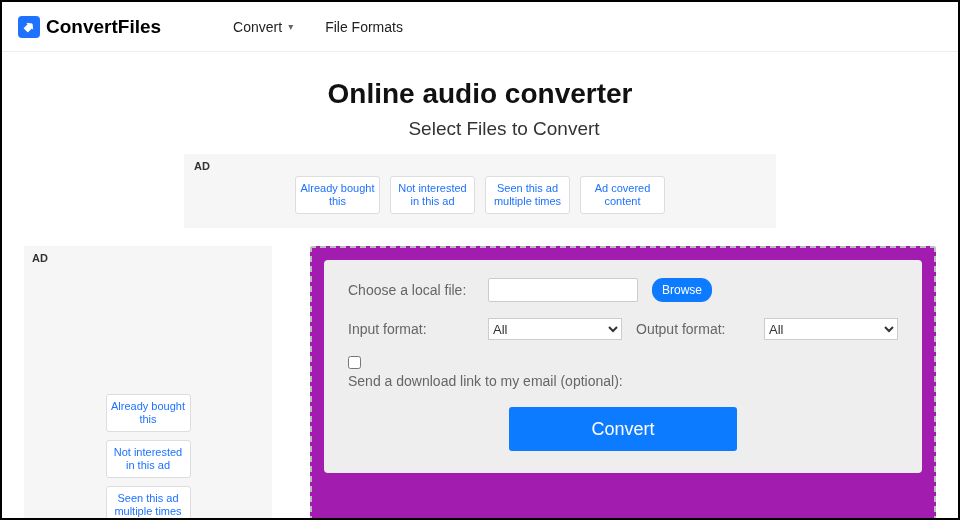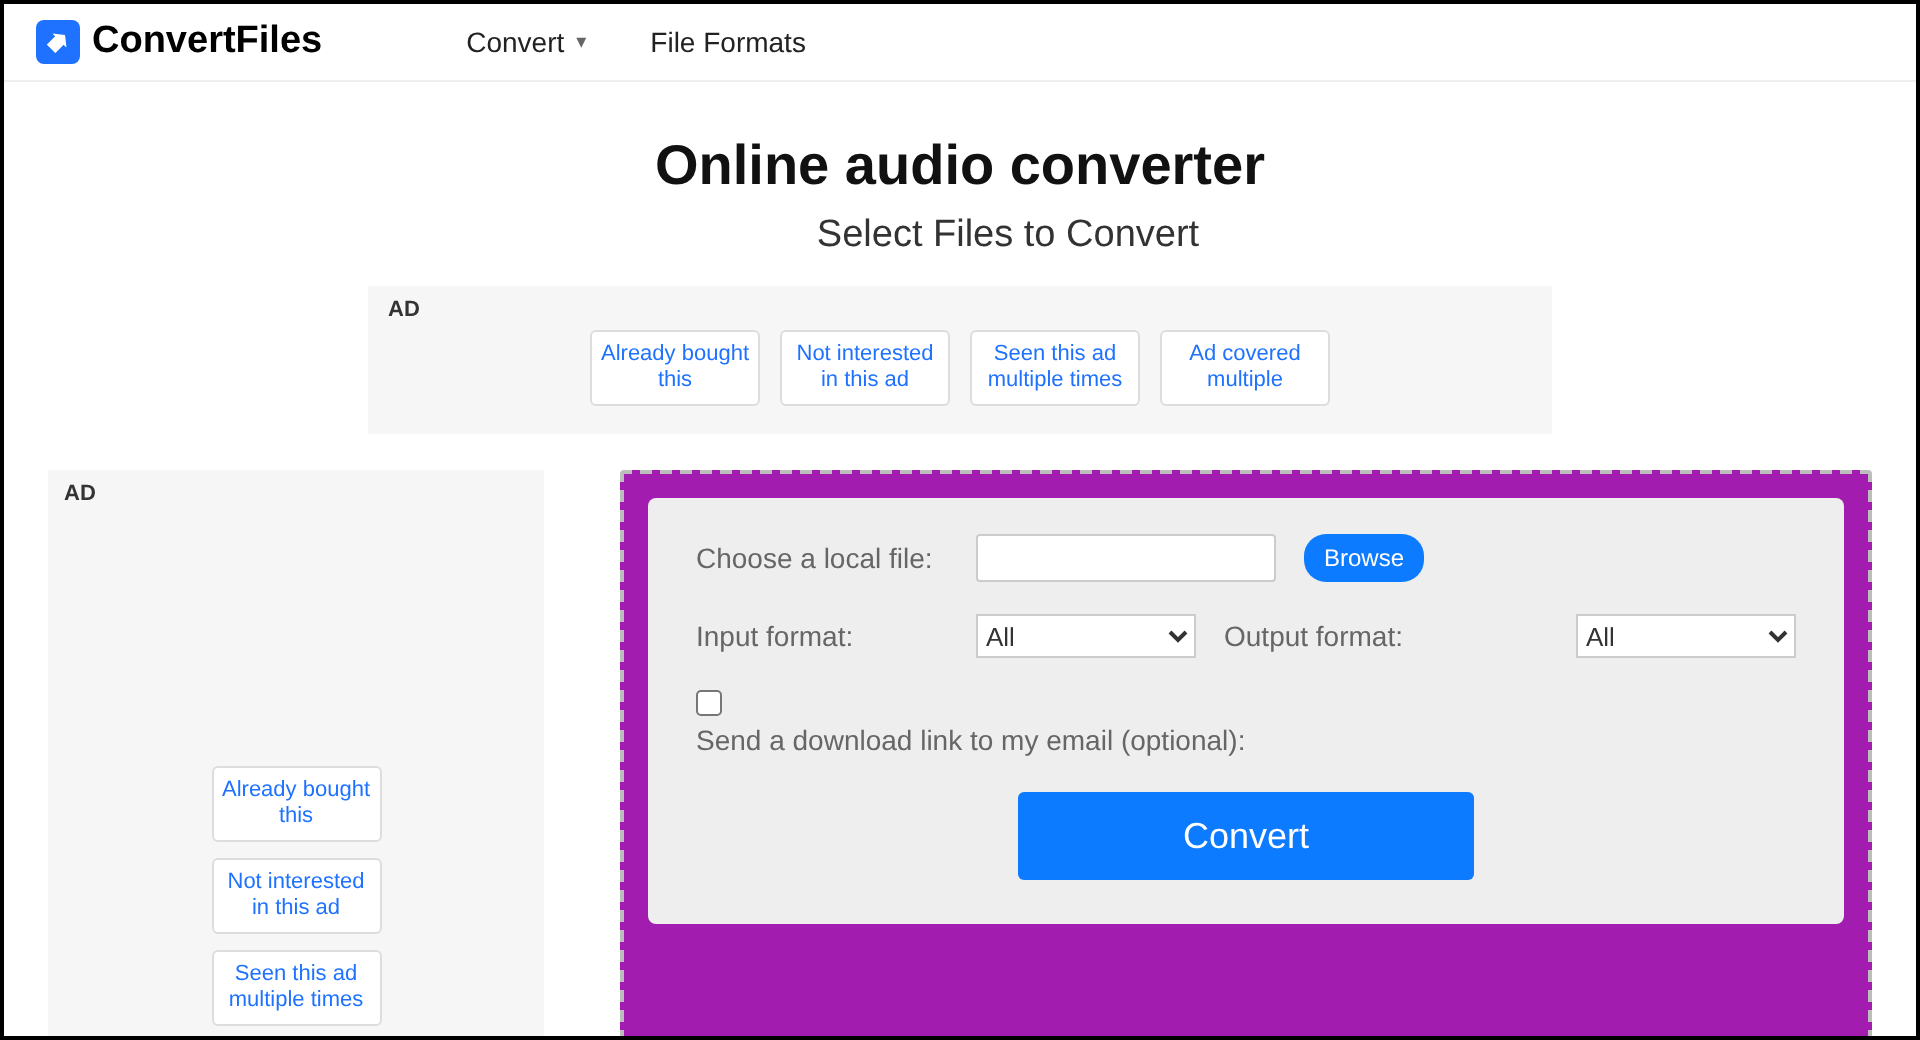"ConvertFiles" .topbar { height: 39px -> 50px }
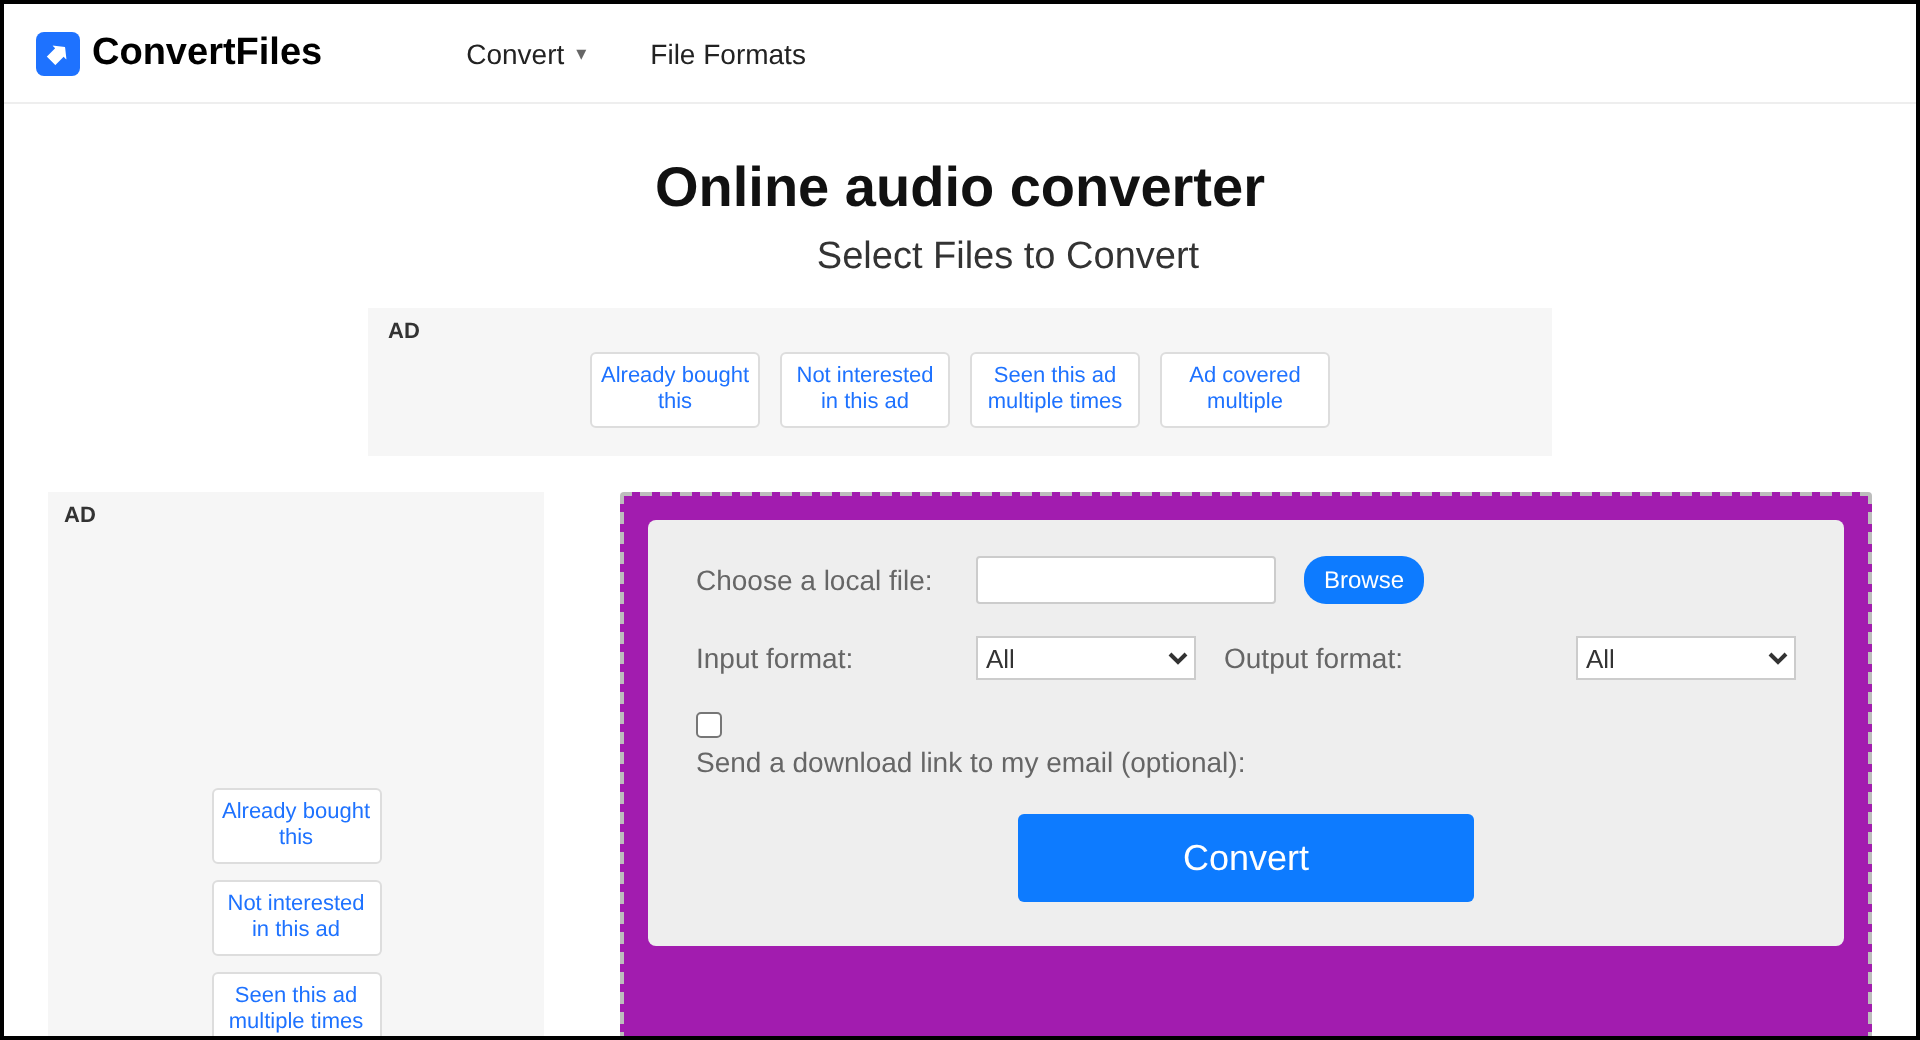"Ad covered multiple" button.ad-btn { text: multiple -> content }
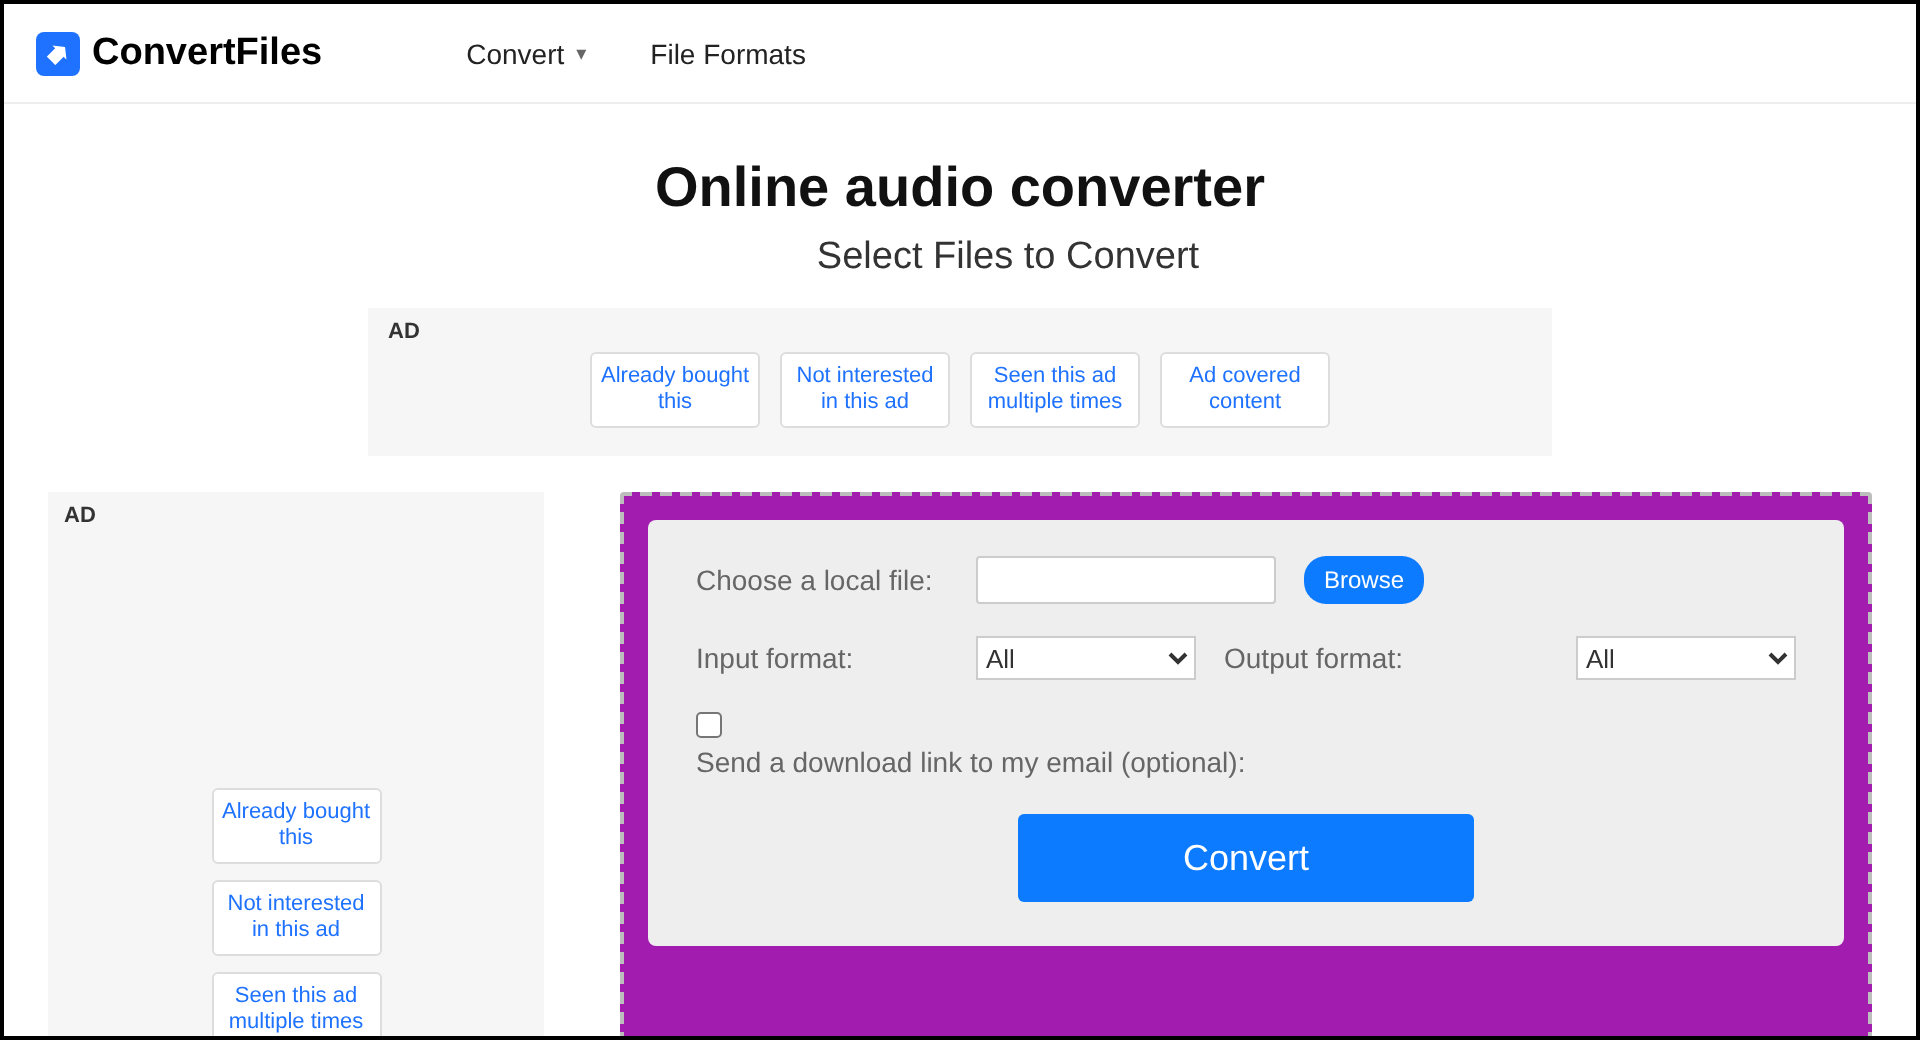"All" .sel { width: 110px -> 134px }
